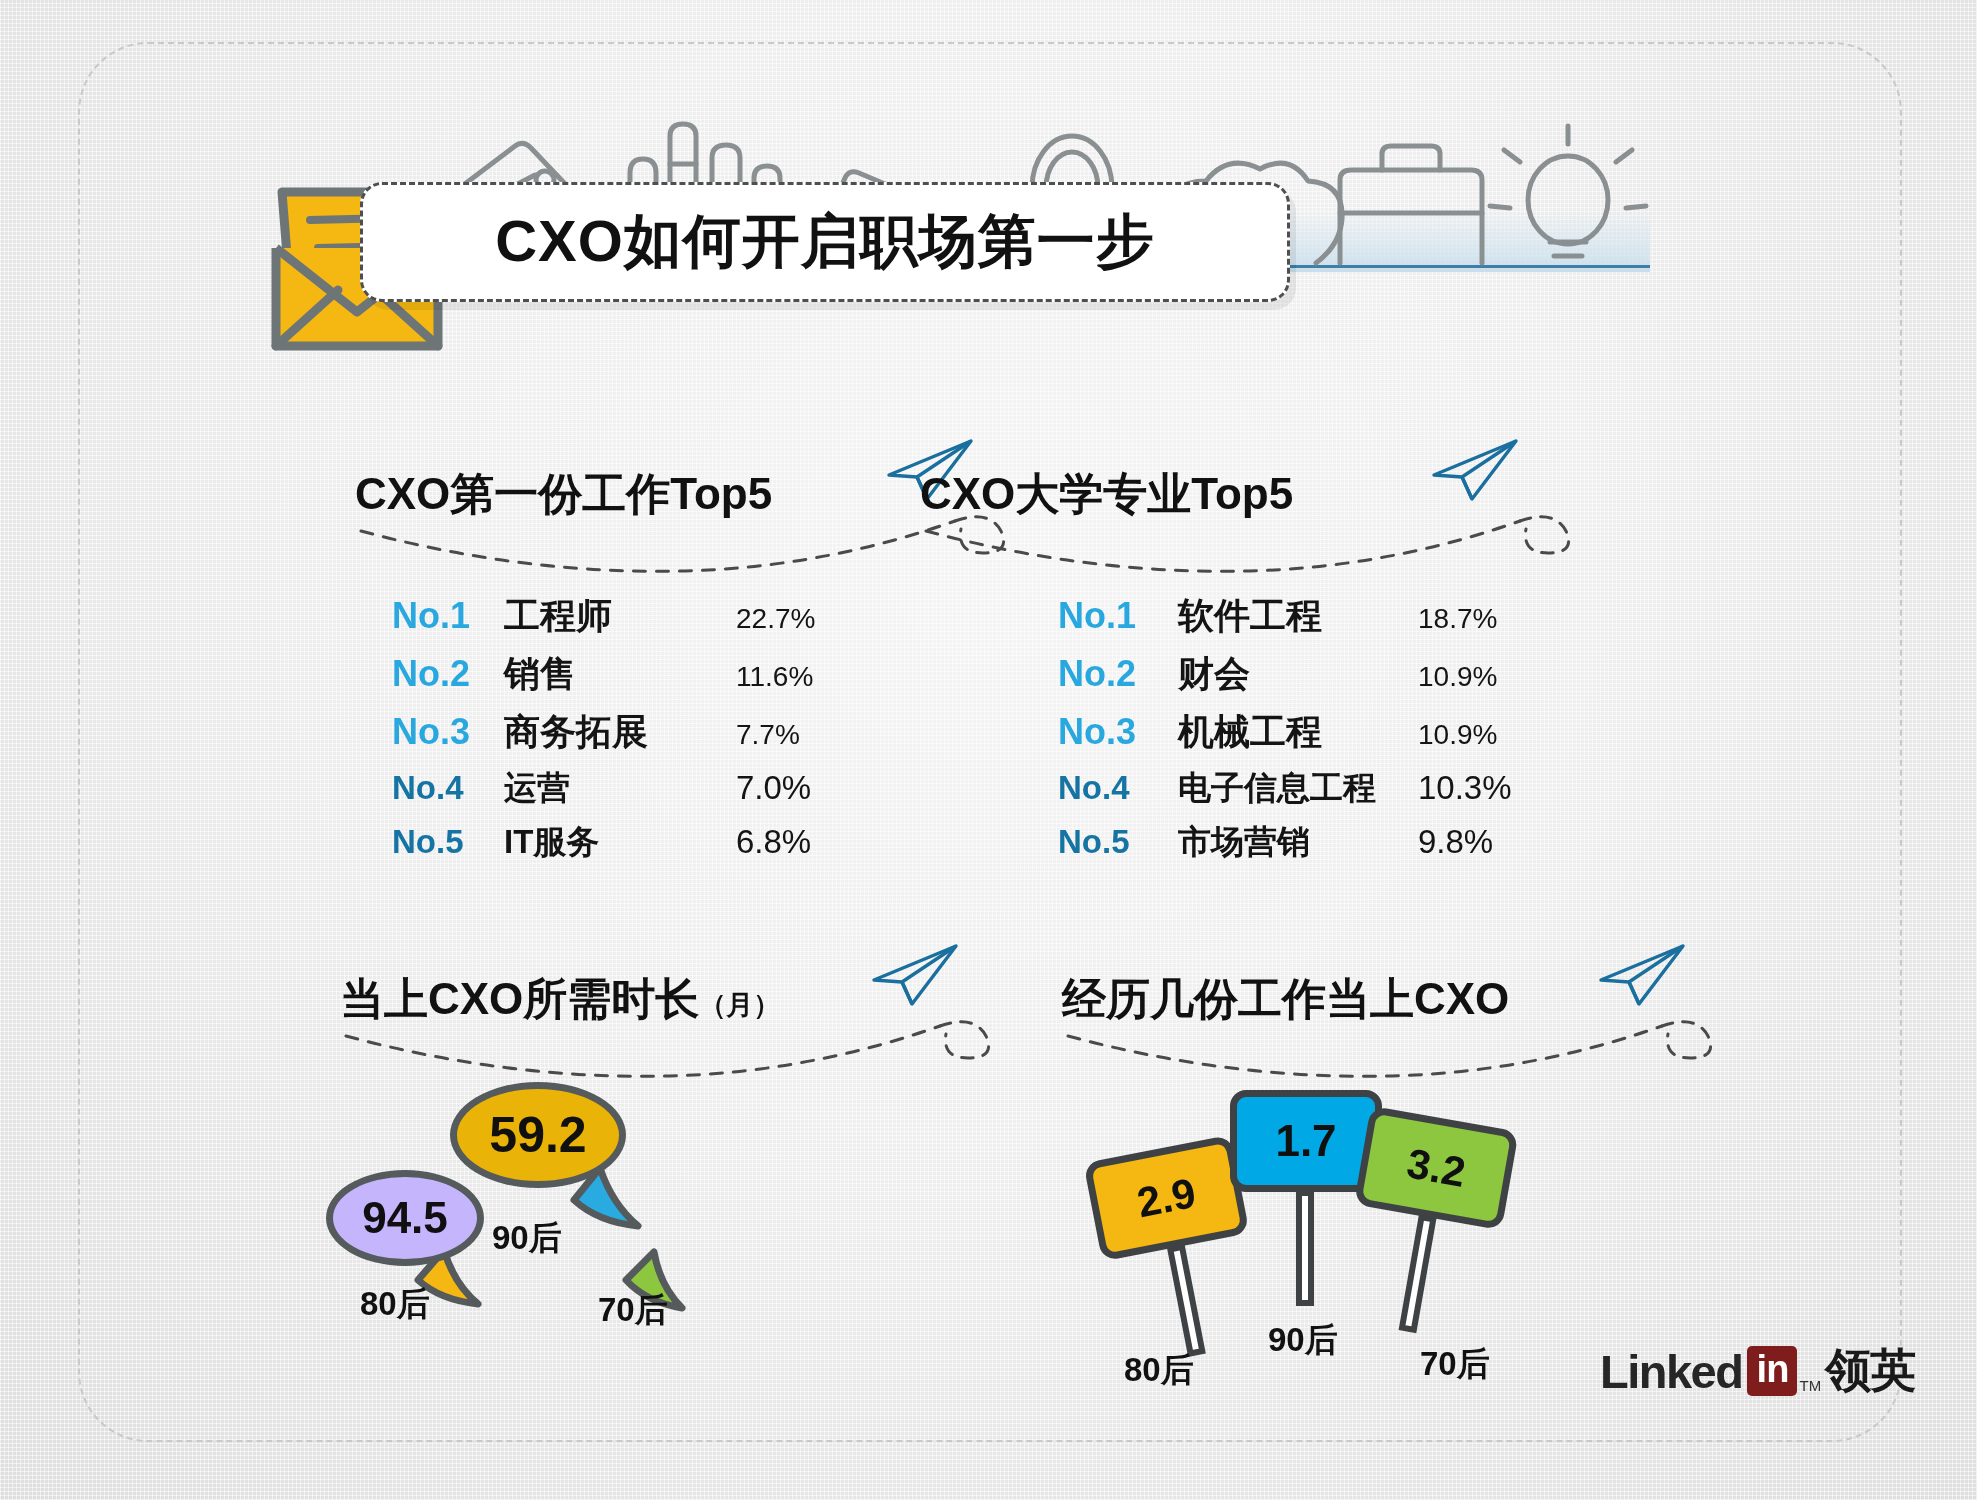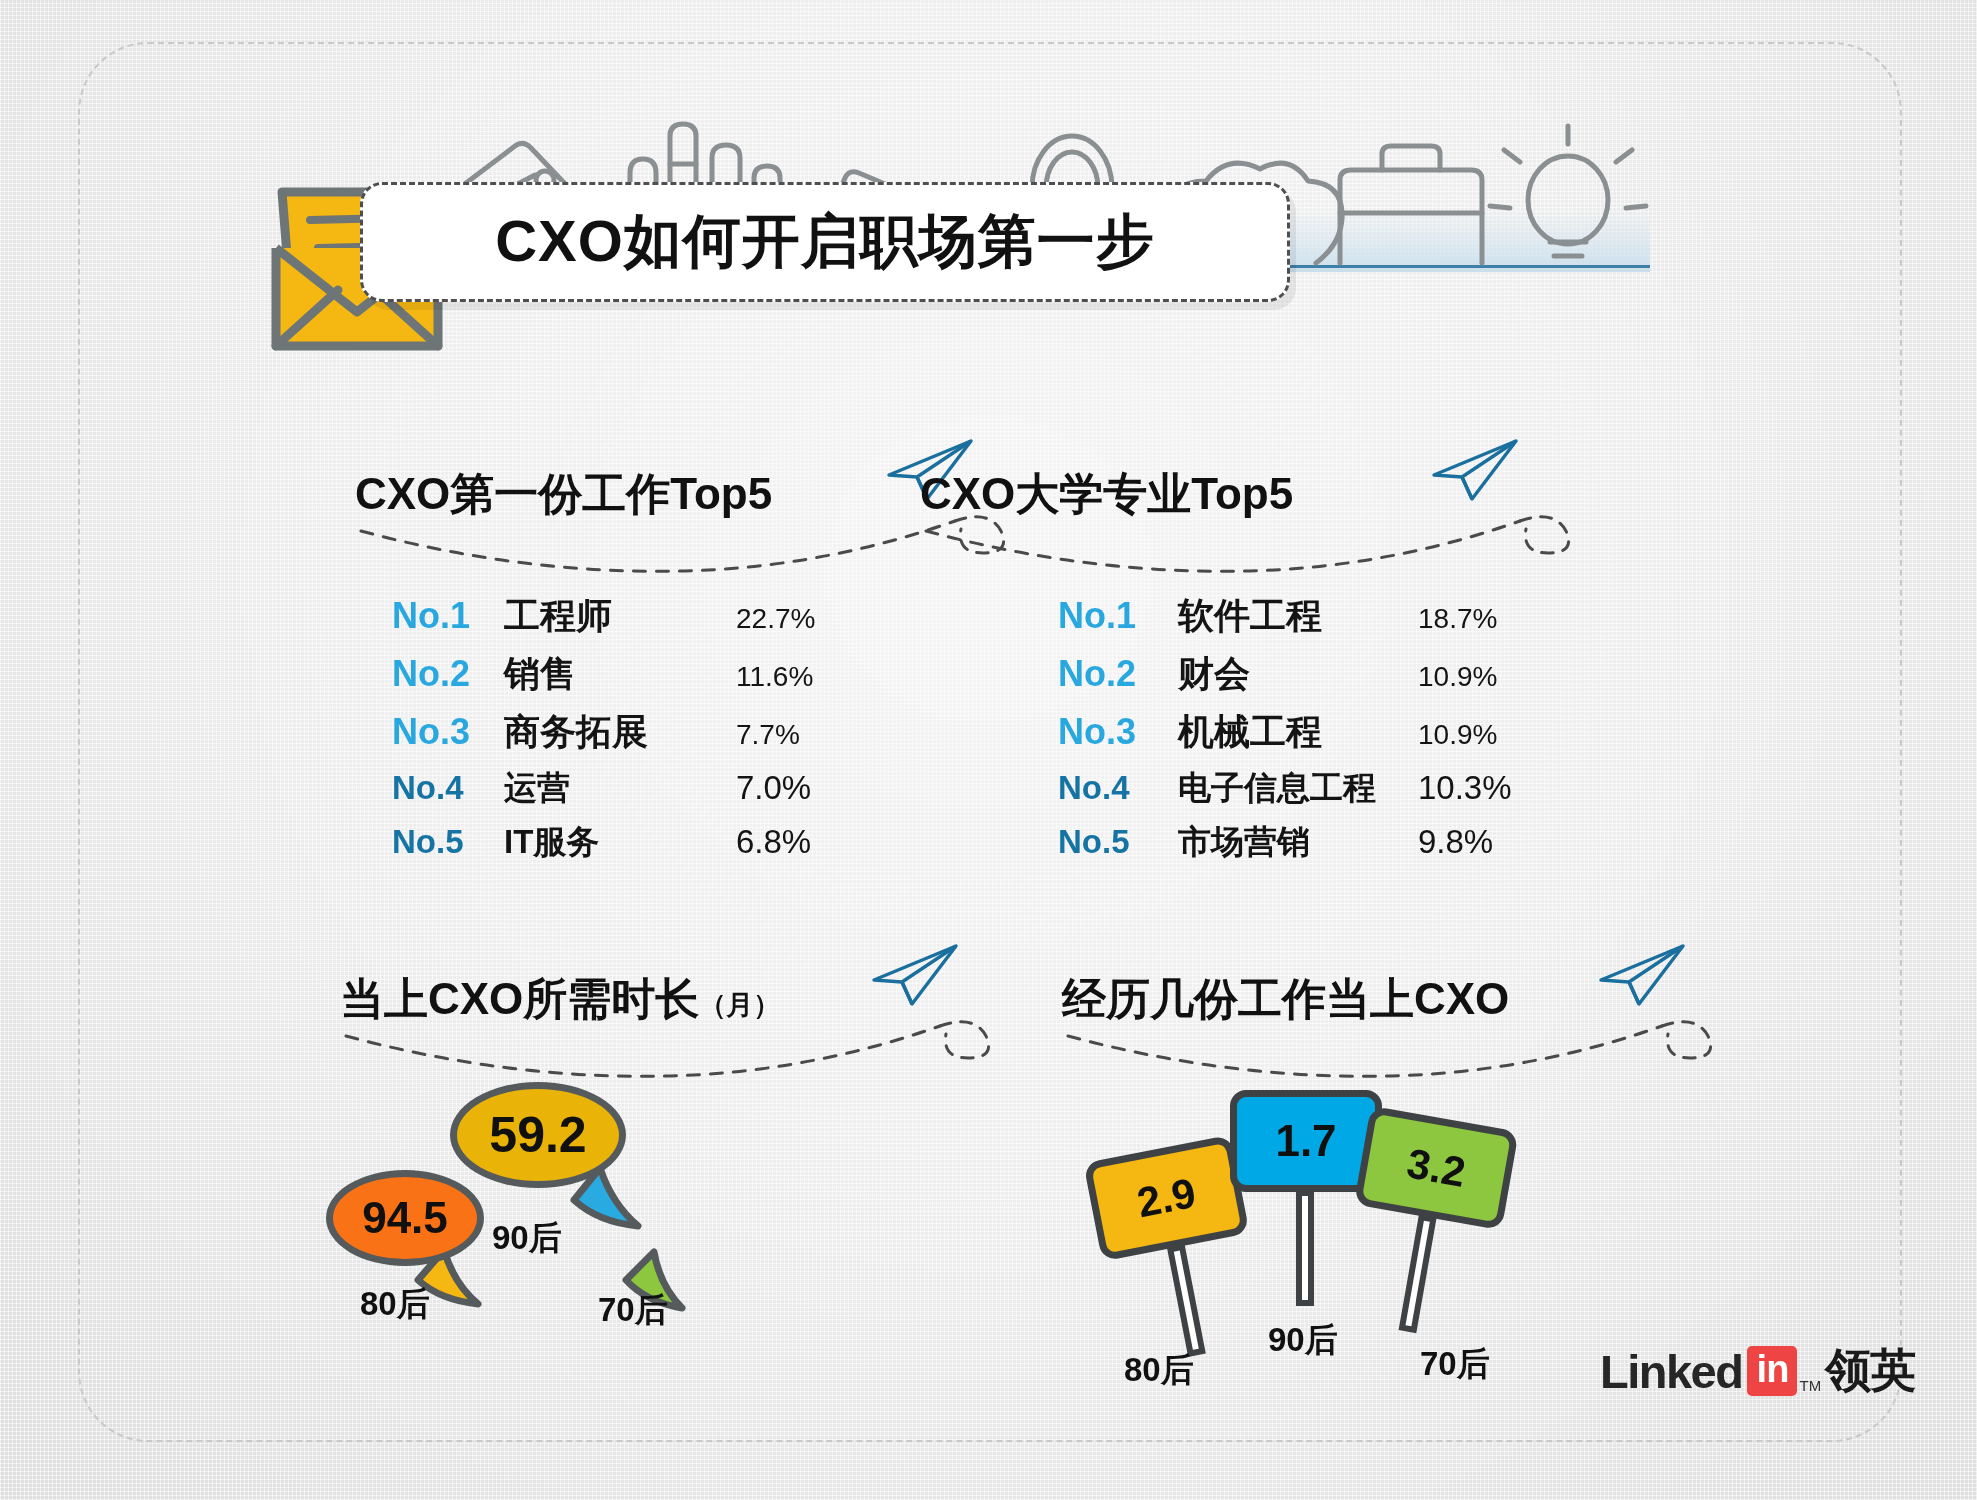"94.5" div.bubble { background: #f97316 -> #c4b5fd }
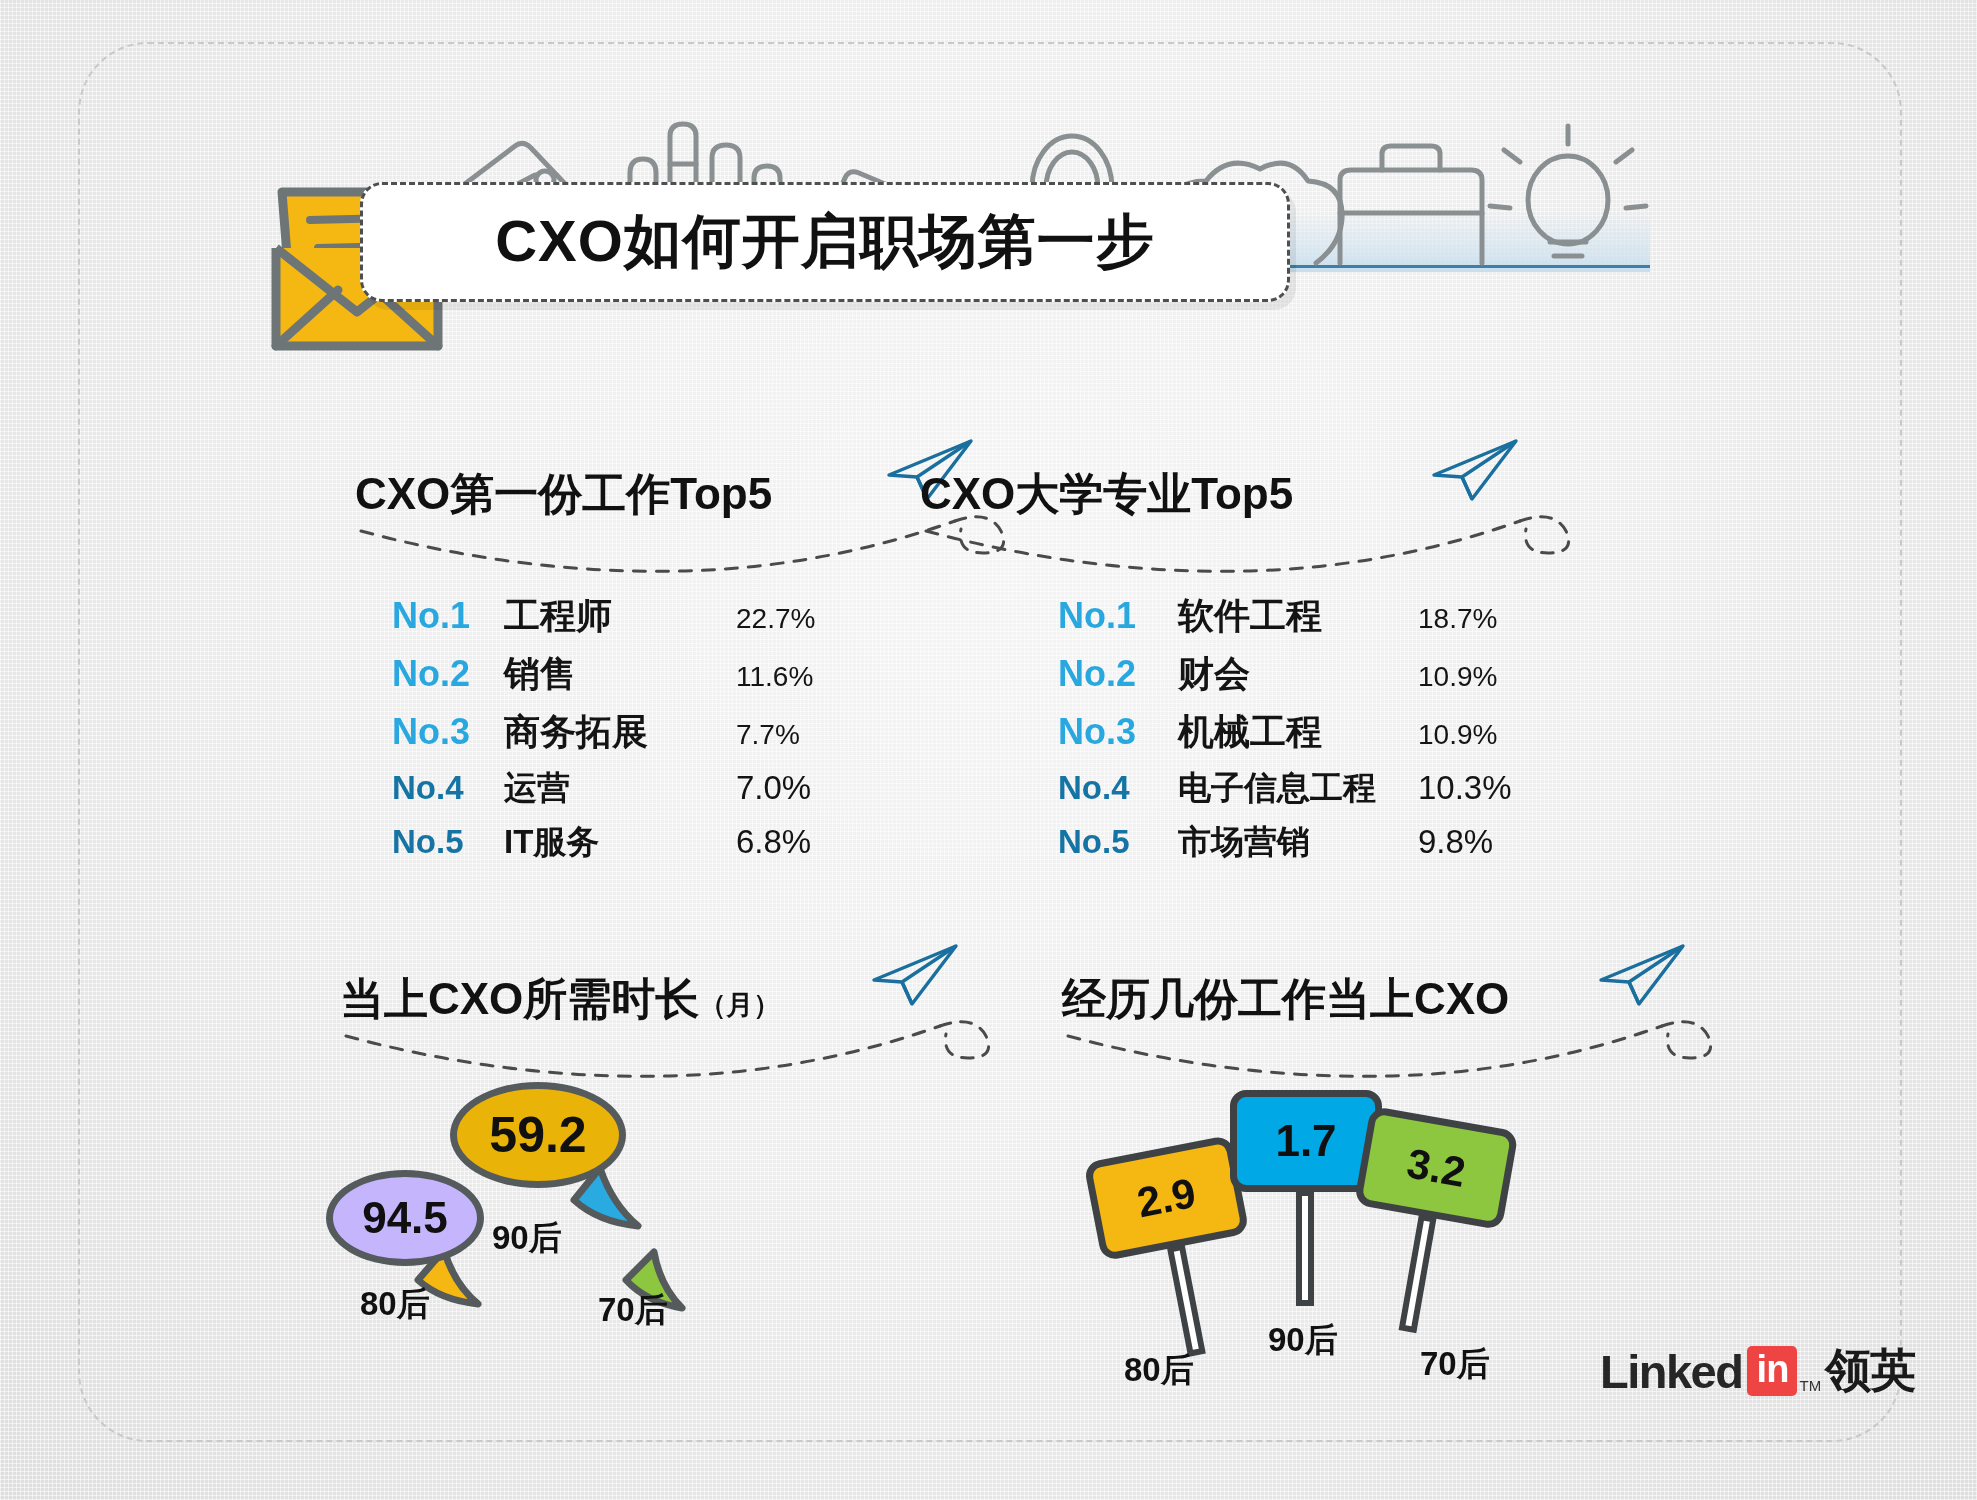"in" .li-box { background: #ef4444 -> #7f1d1d }
